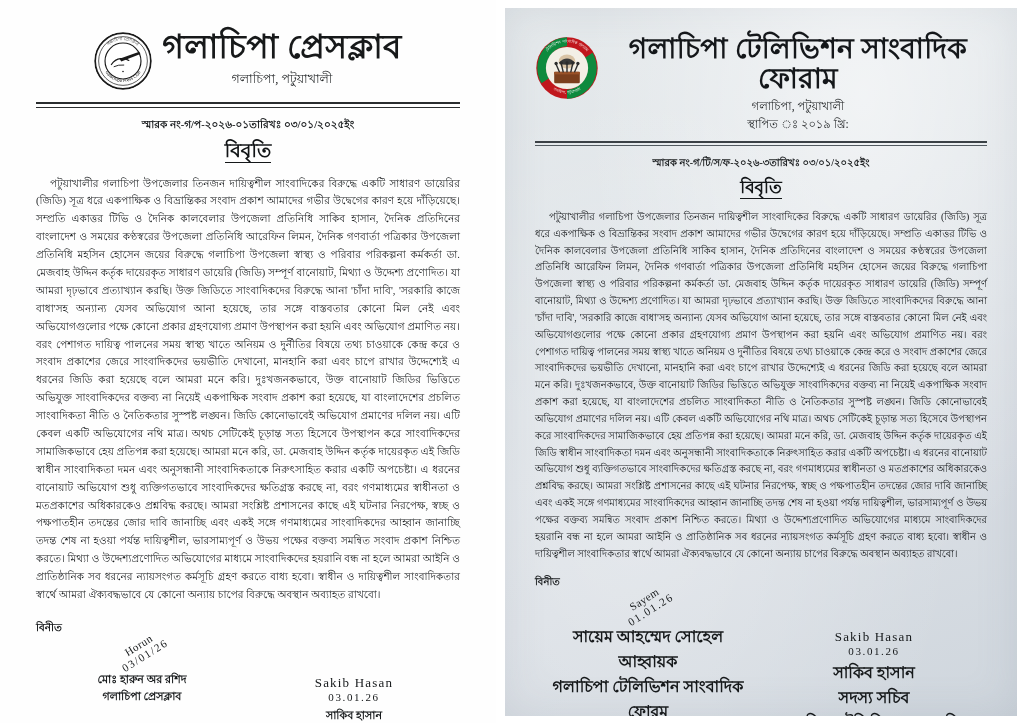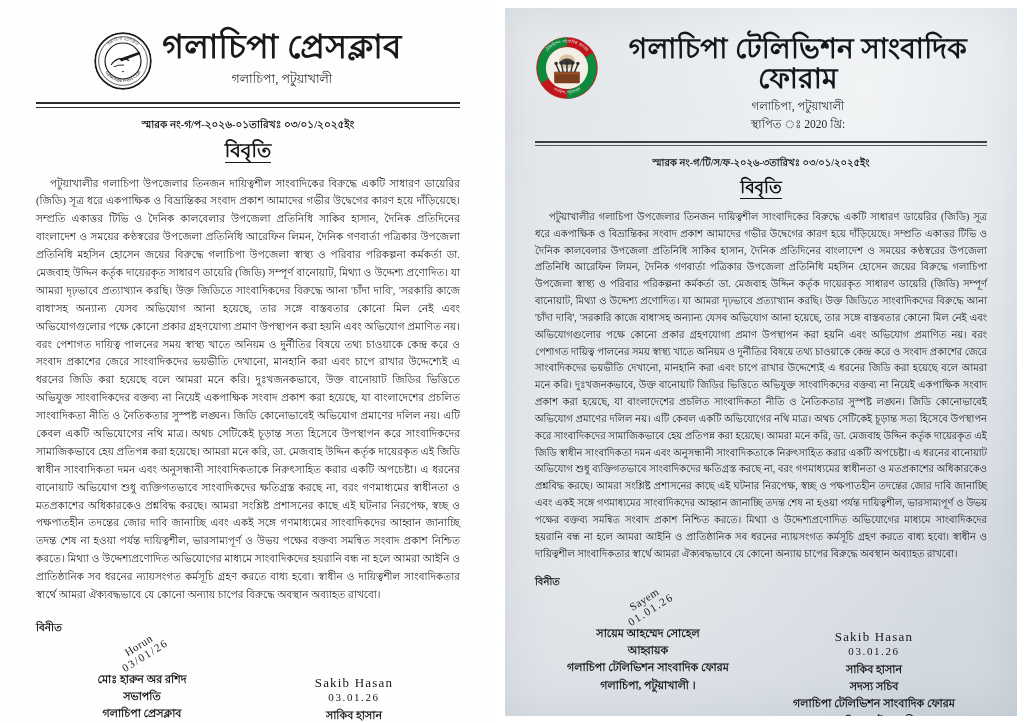"স্থাপিত ঃ 2020 খ্রি:" div { text: 2020 -> ২০১৯ }
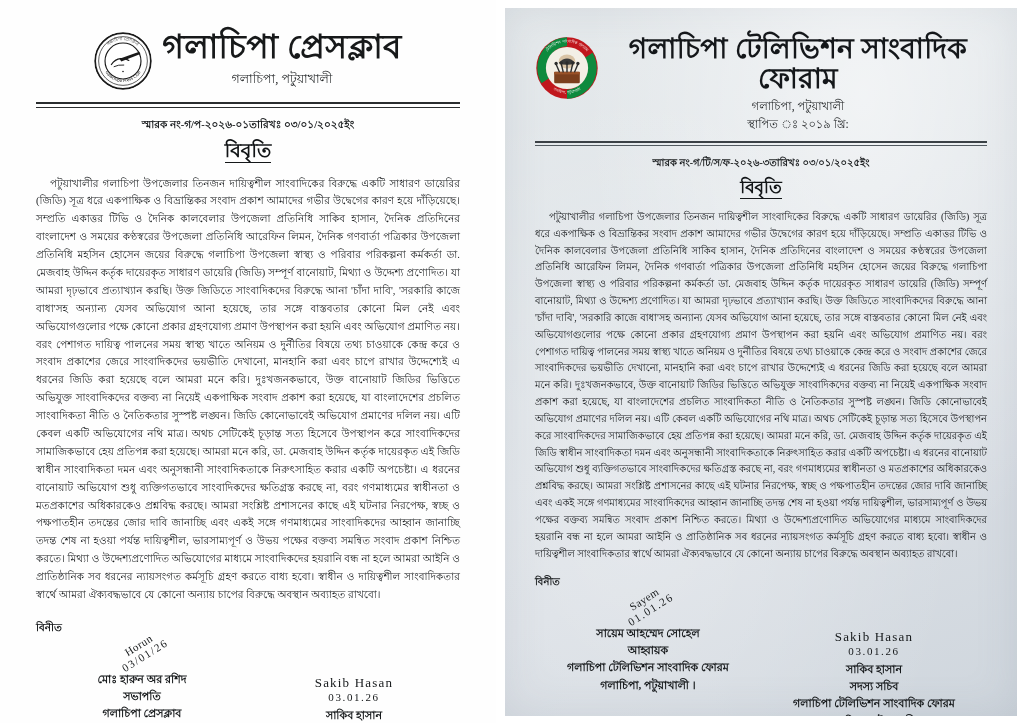"সায়েম আহম্মেদ সোহেল" #doc-right .sig-name { font-size: 11px -> 16px }
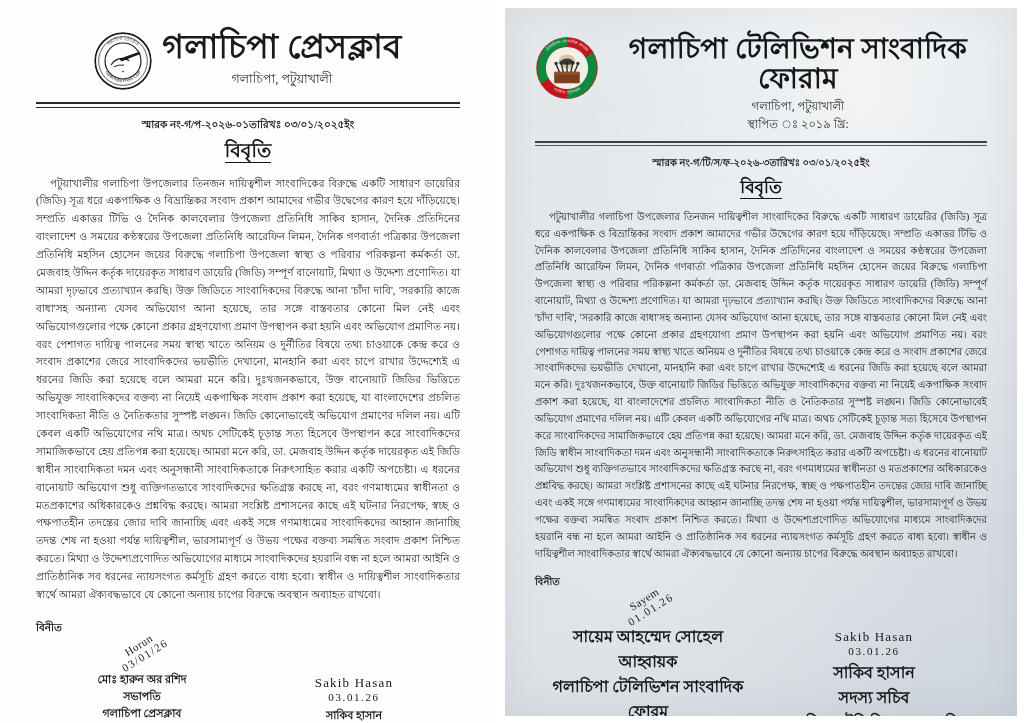"সভাপতি" div.sig-name { html: <div>সভাপতি</div> -> none }
